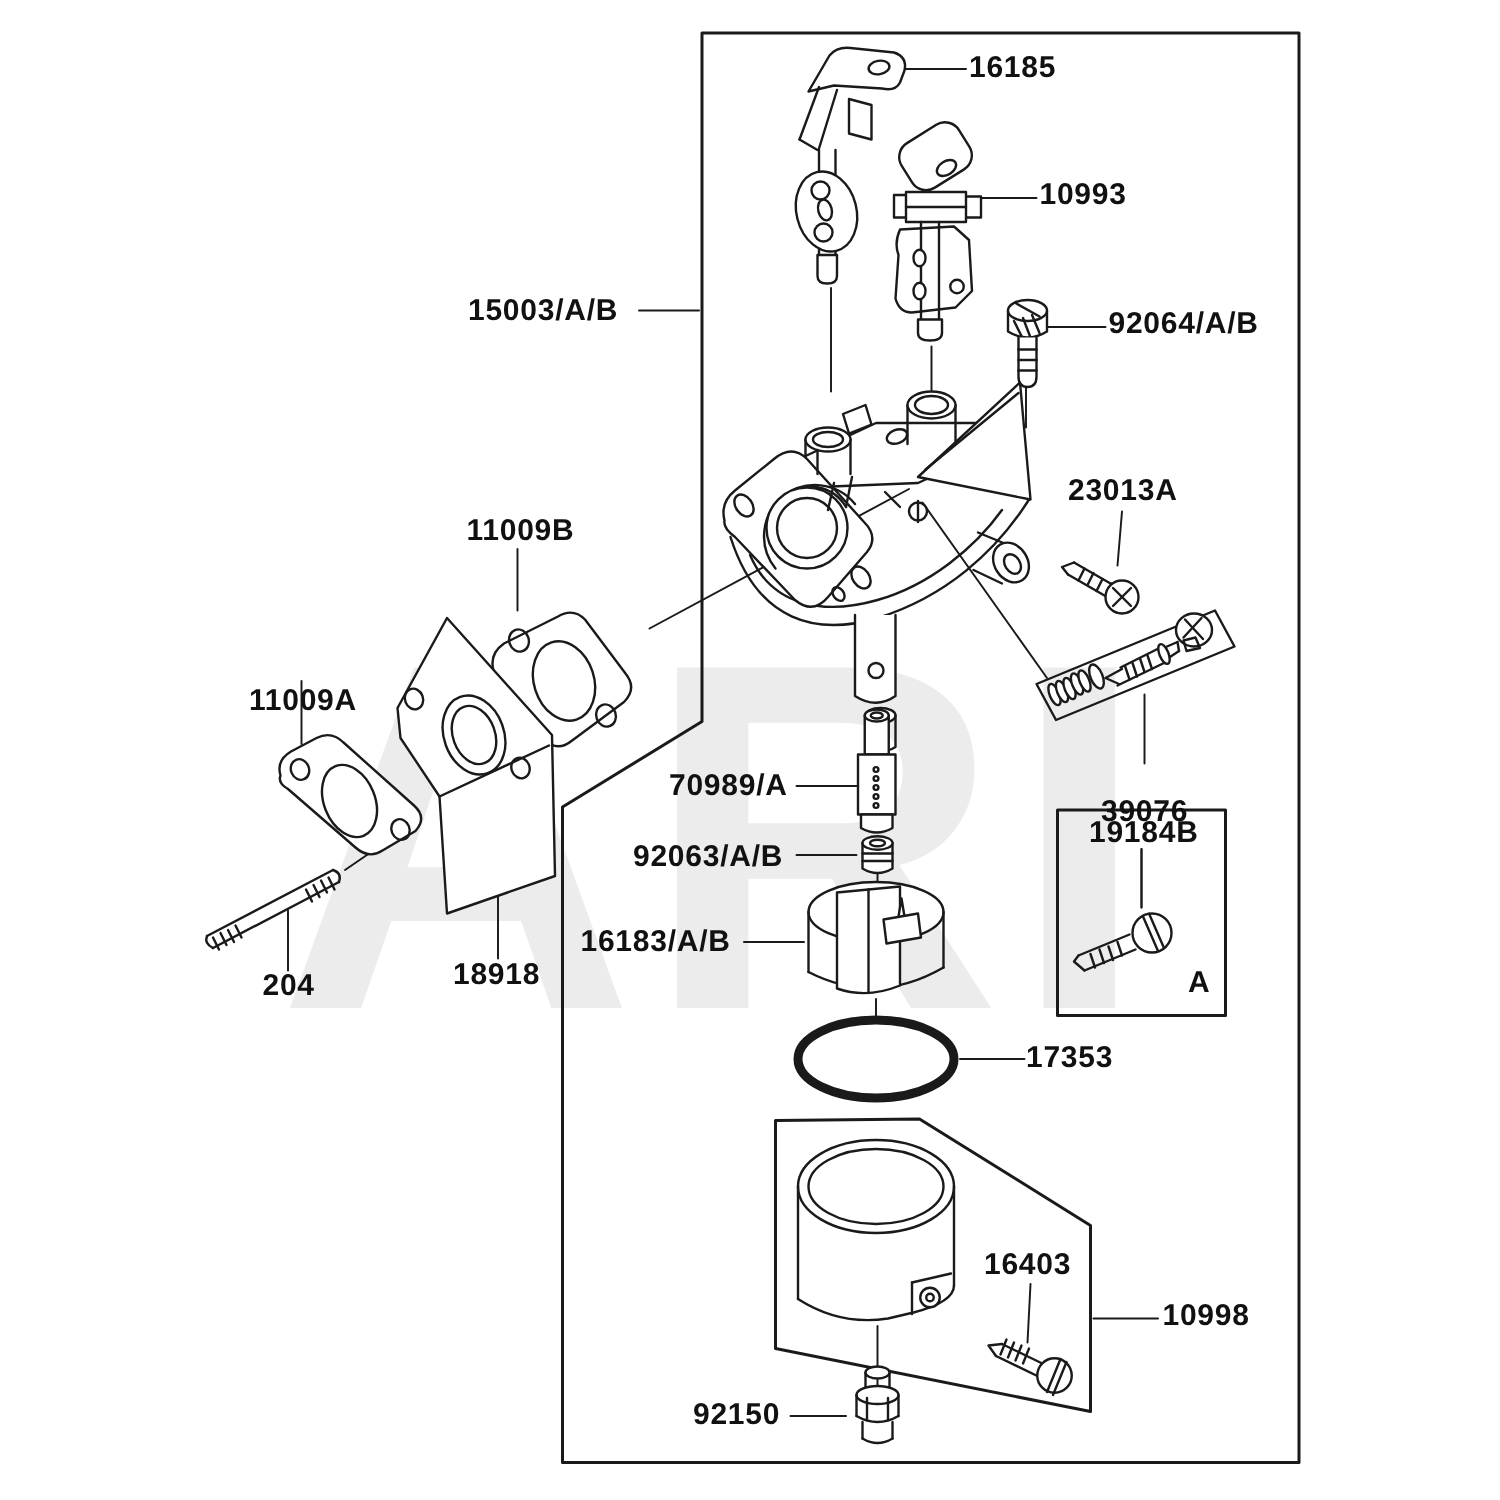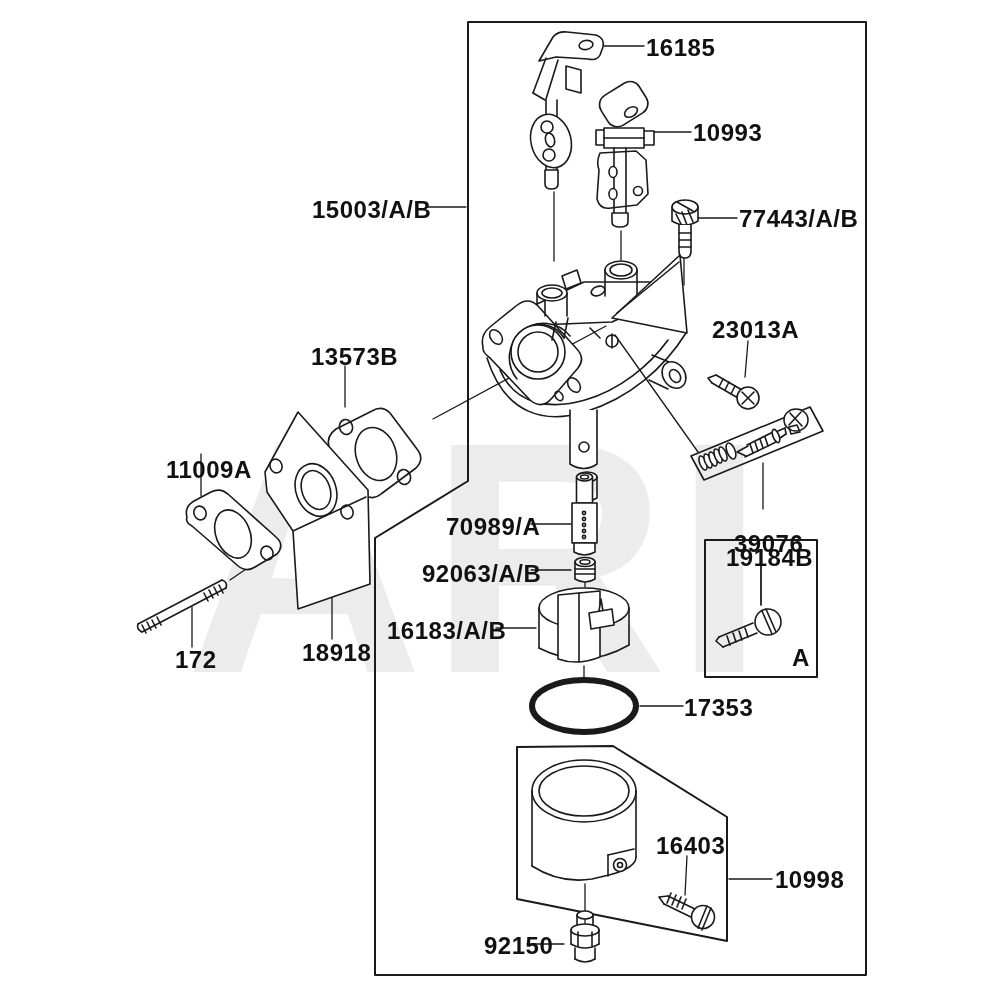"16185" .lbl { font-size: 24px -> 20px }
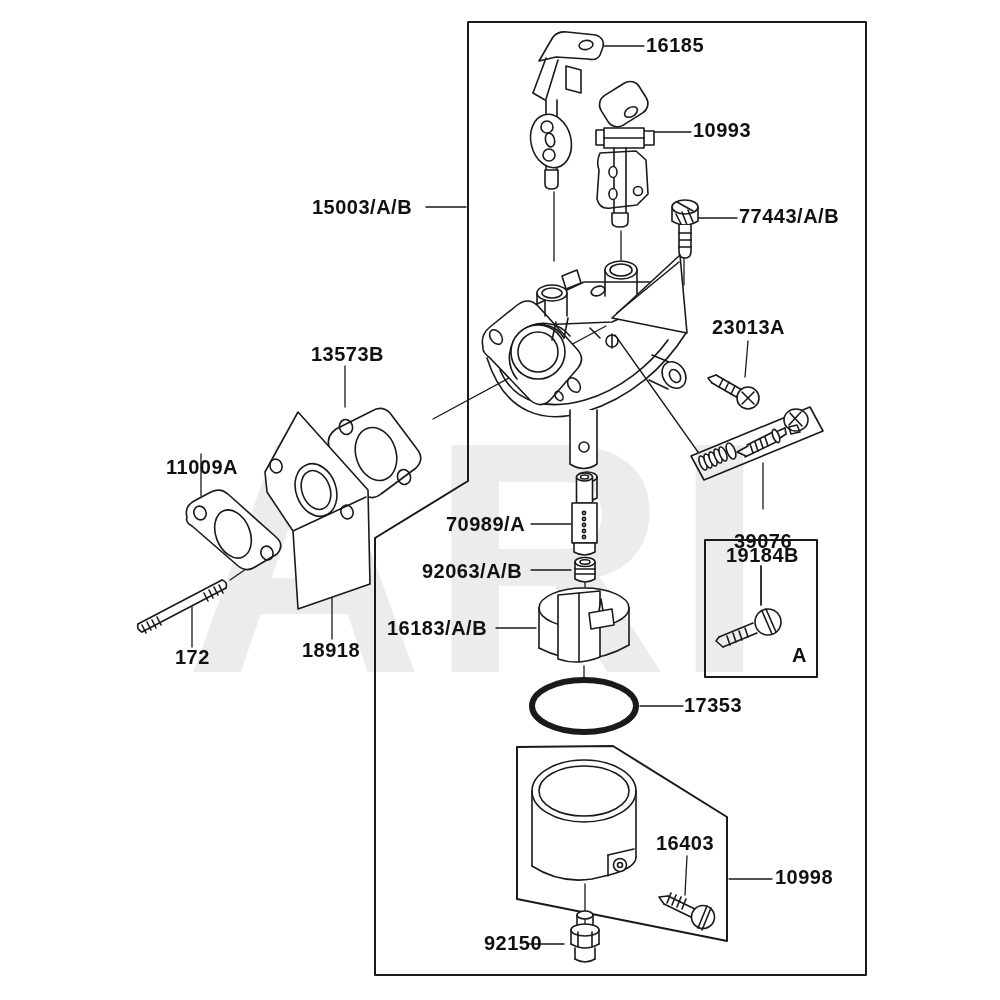"77443/A/B" div.lbl { text: 77443/A/B -> 92064/A/B }
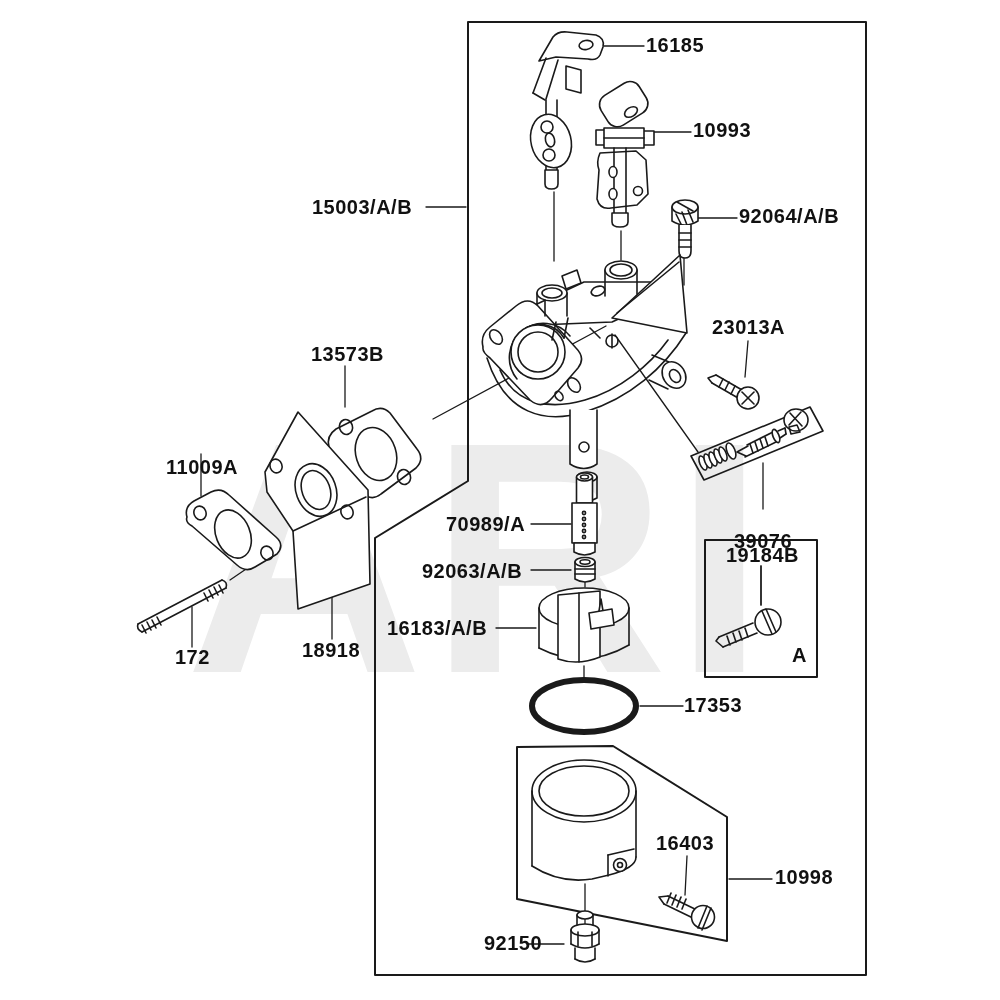"13573B" div.lbl { text: 13573B -> 11009B }
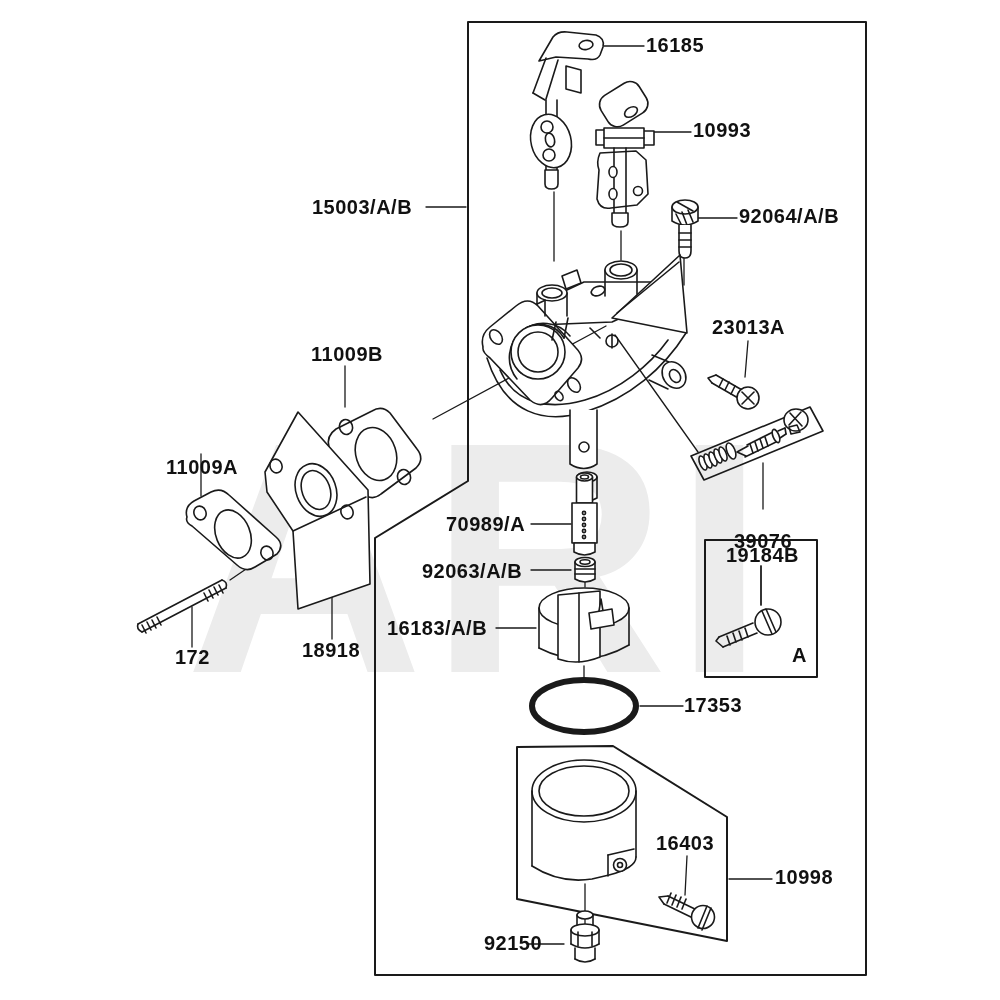"172" div.lbl { text: 172 -> 204 }
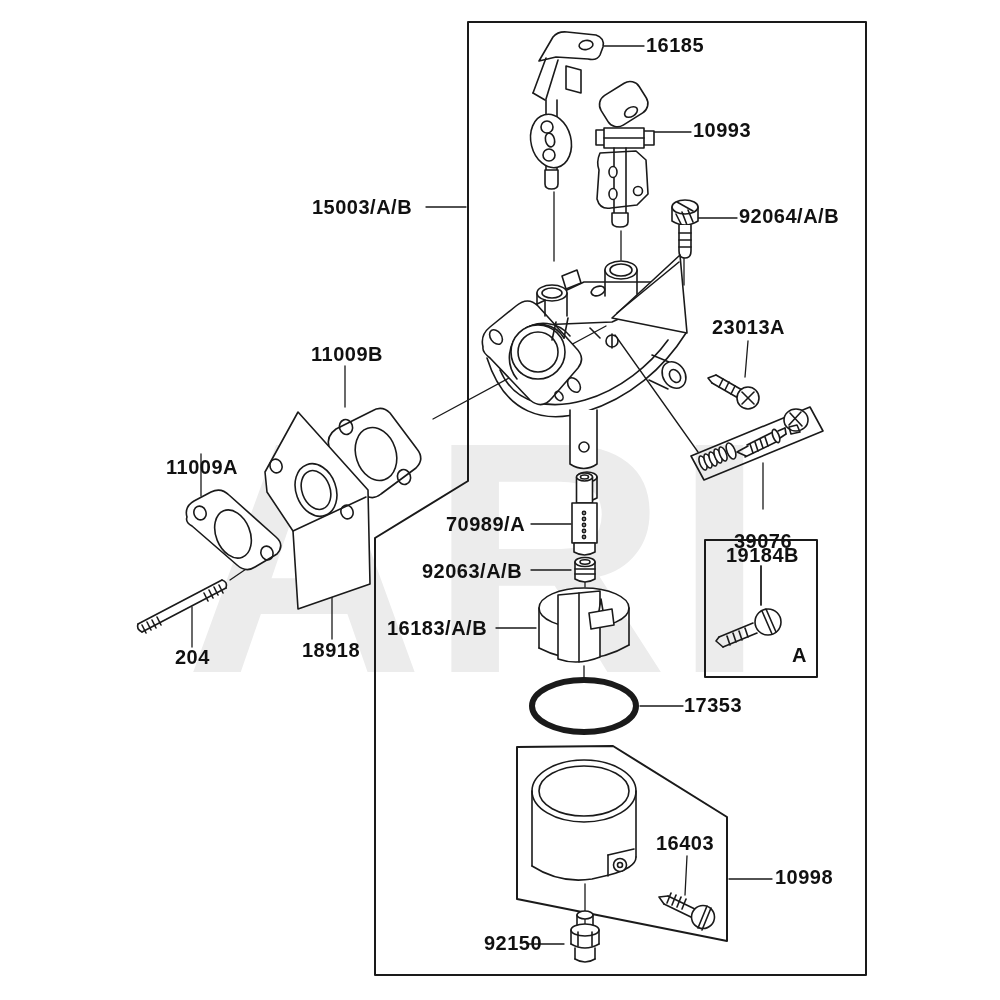"92150" div.lbl { left: 484px -> 462px }
